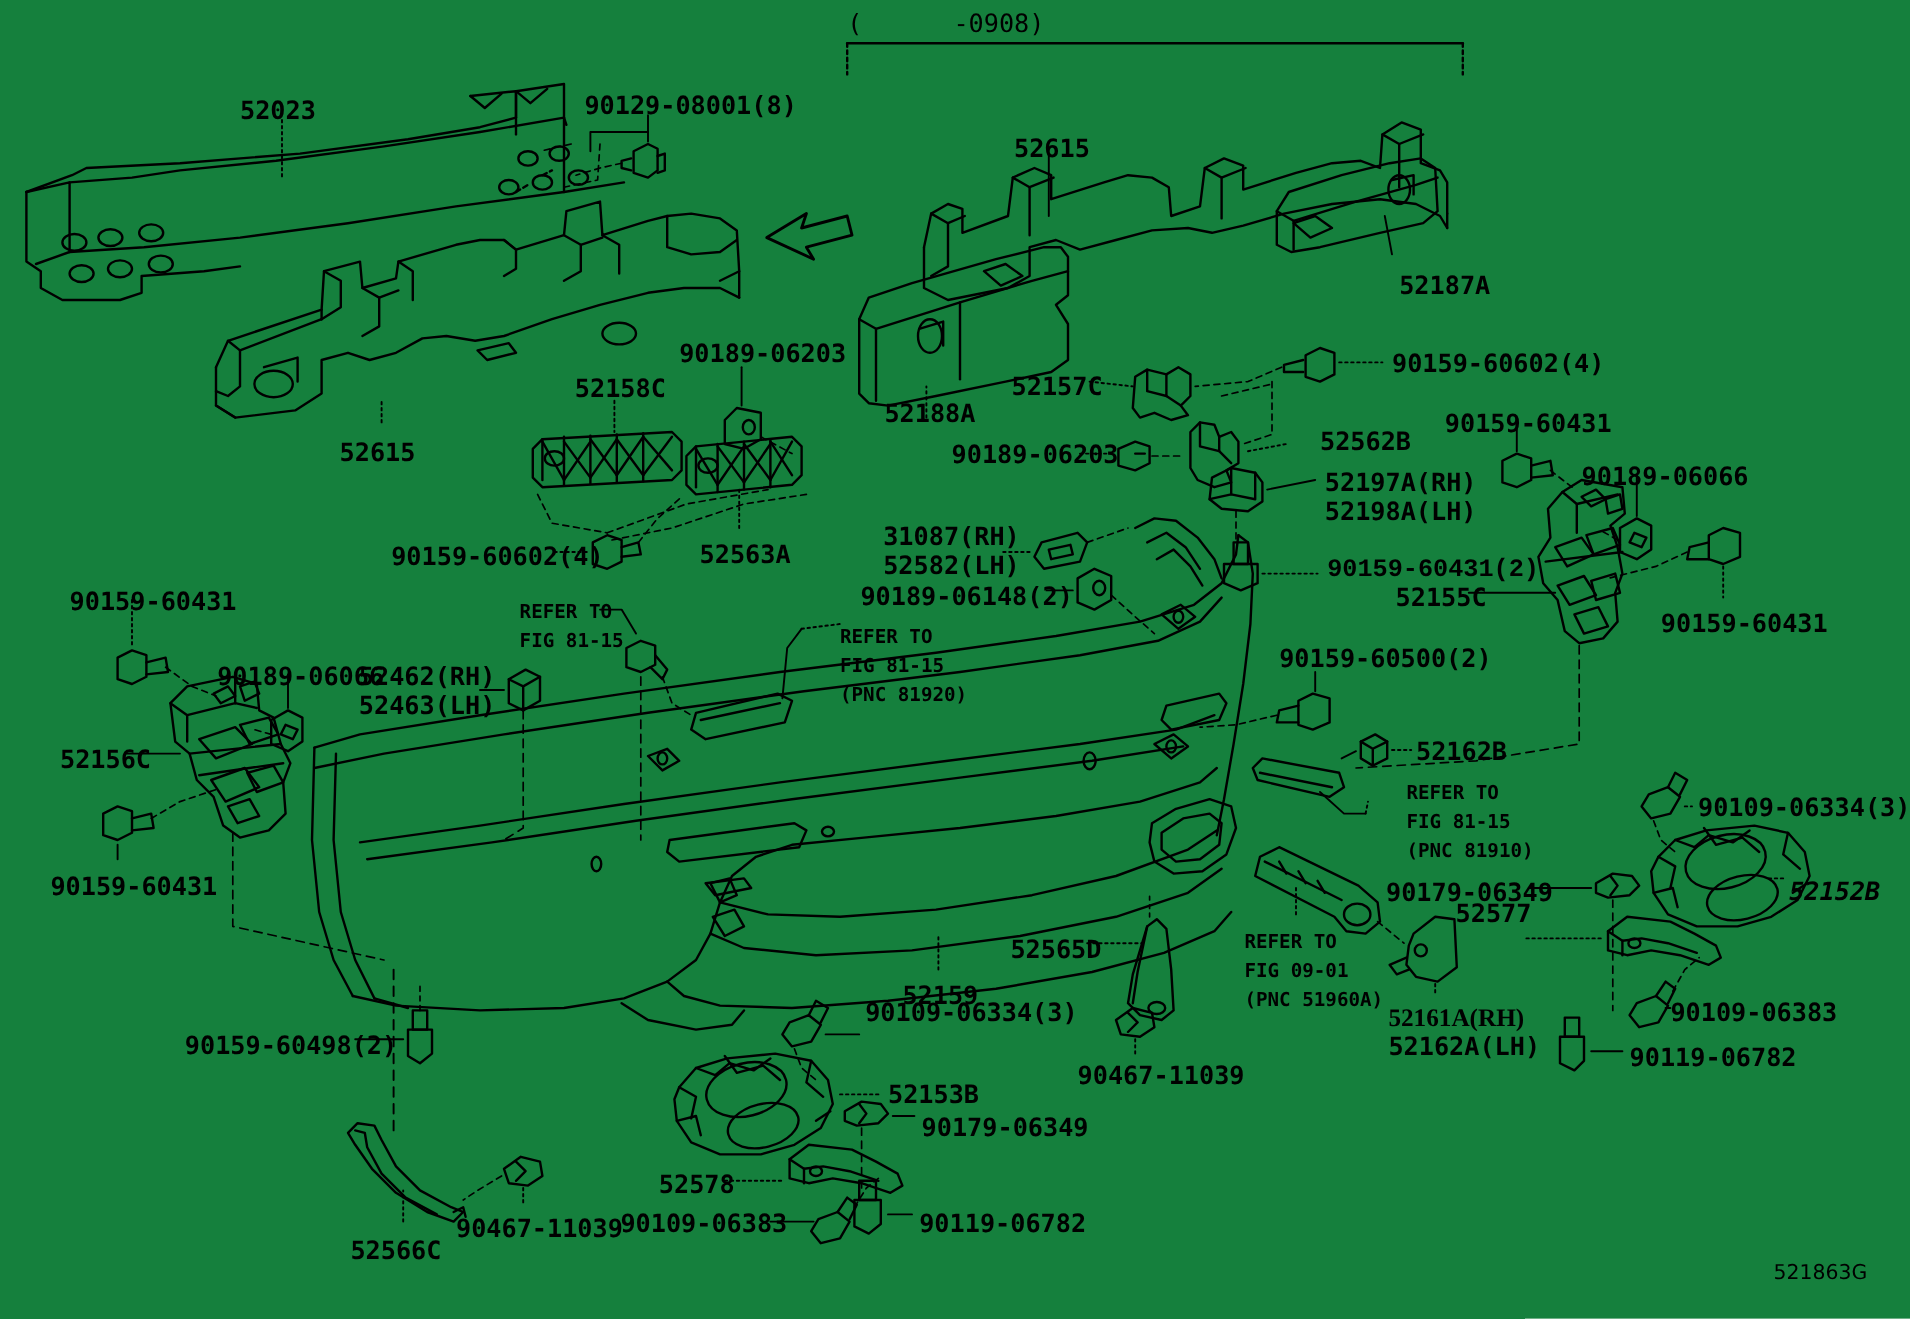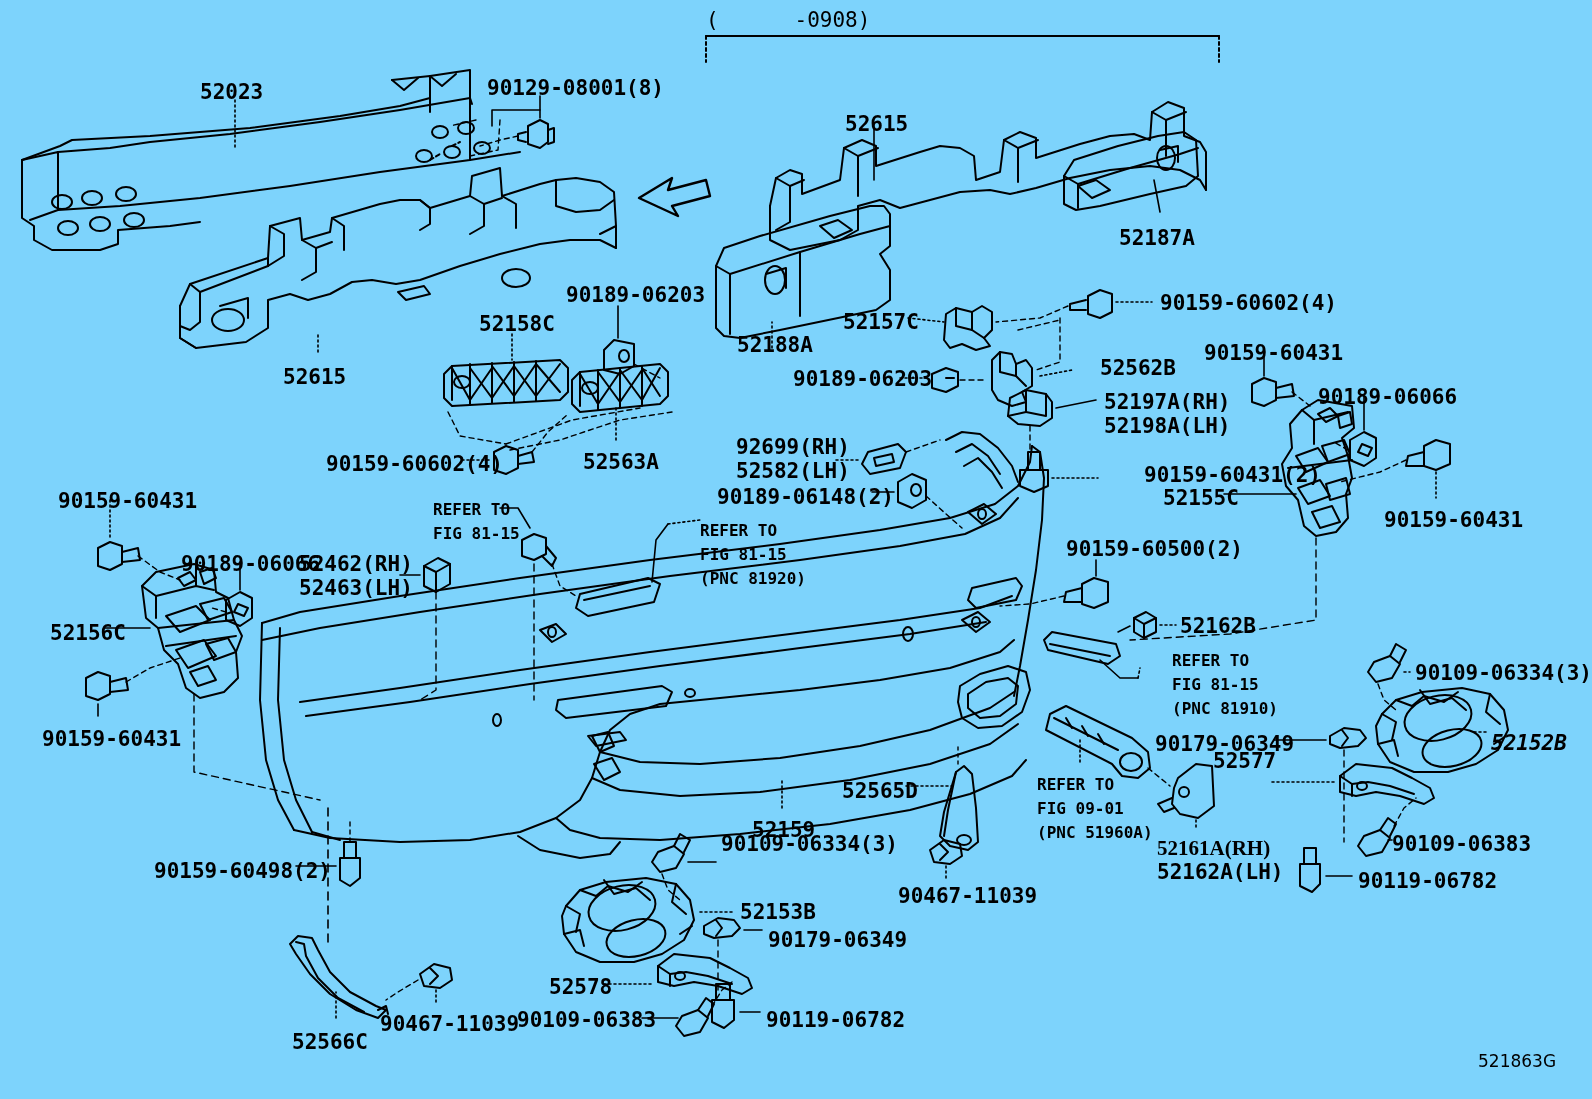"( -0908)" #sheet { background: #7dd3fc -> #15803d }
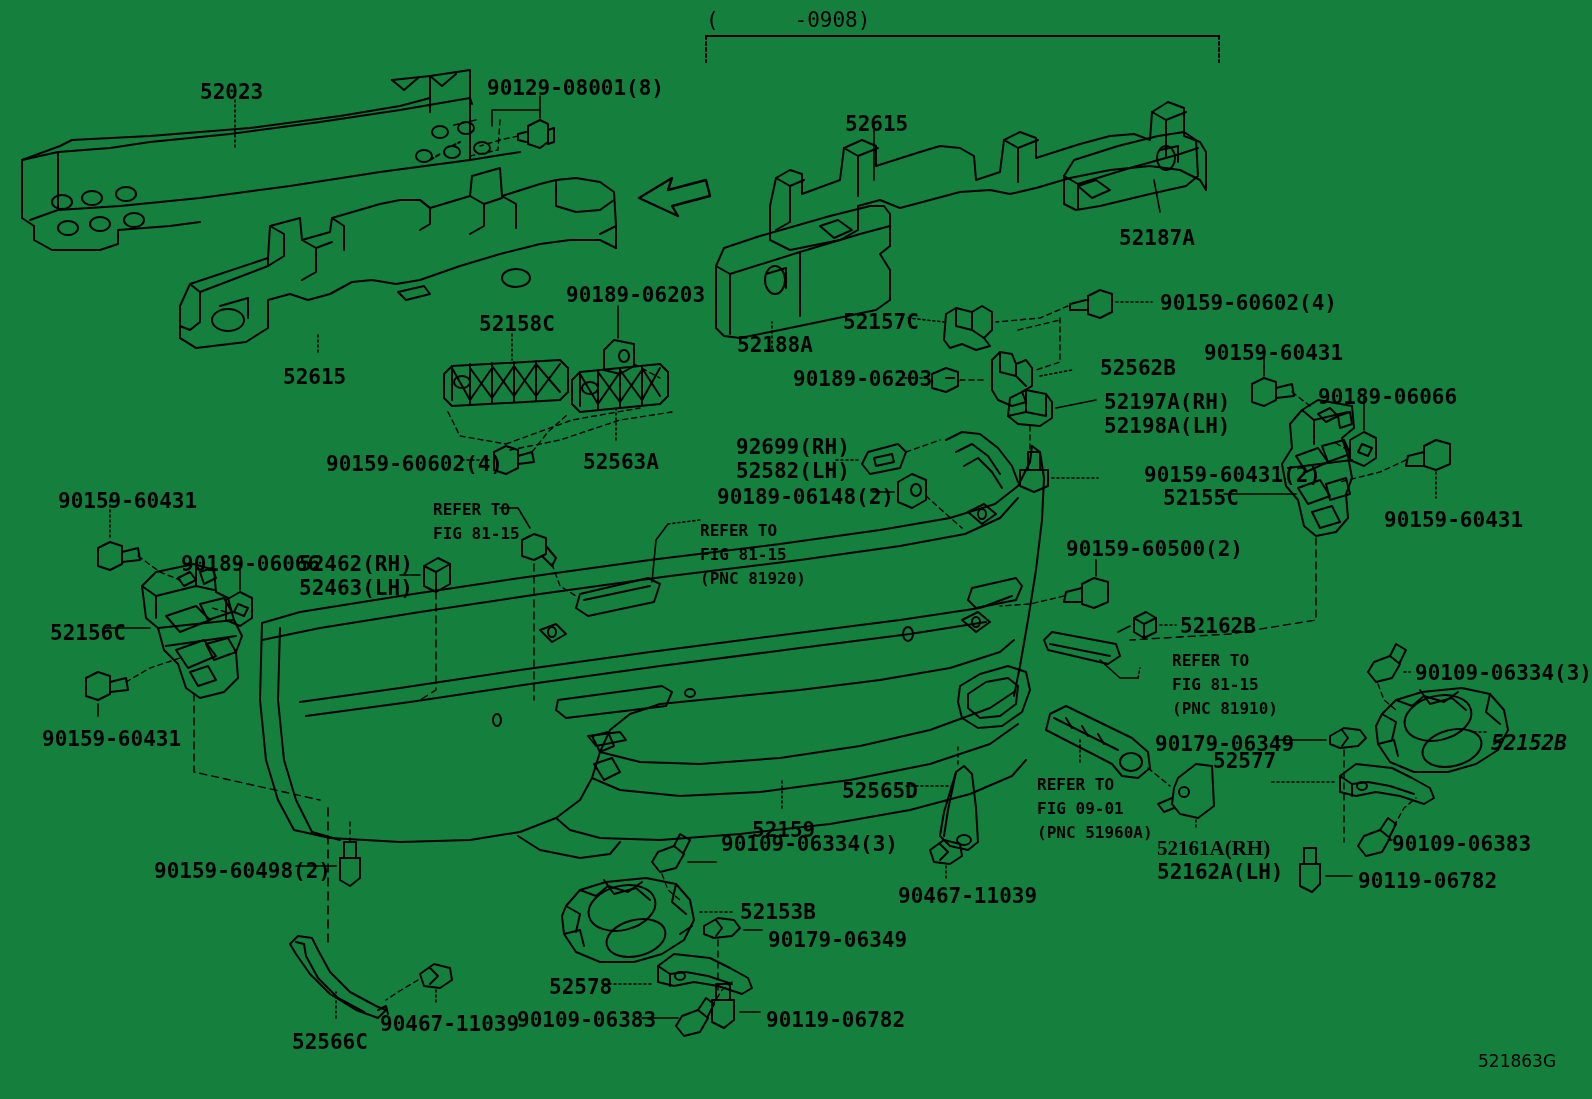"52187A" div.lbl { left: 1119px -> 1166px }
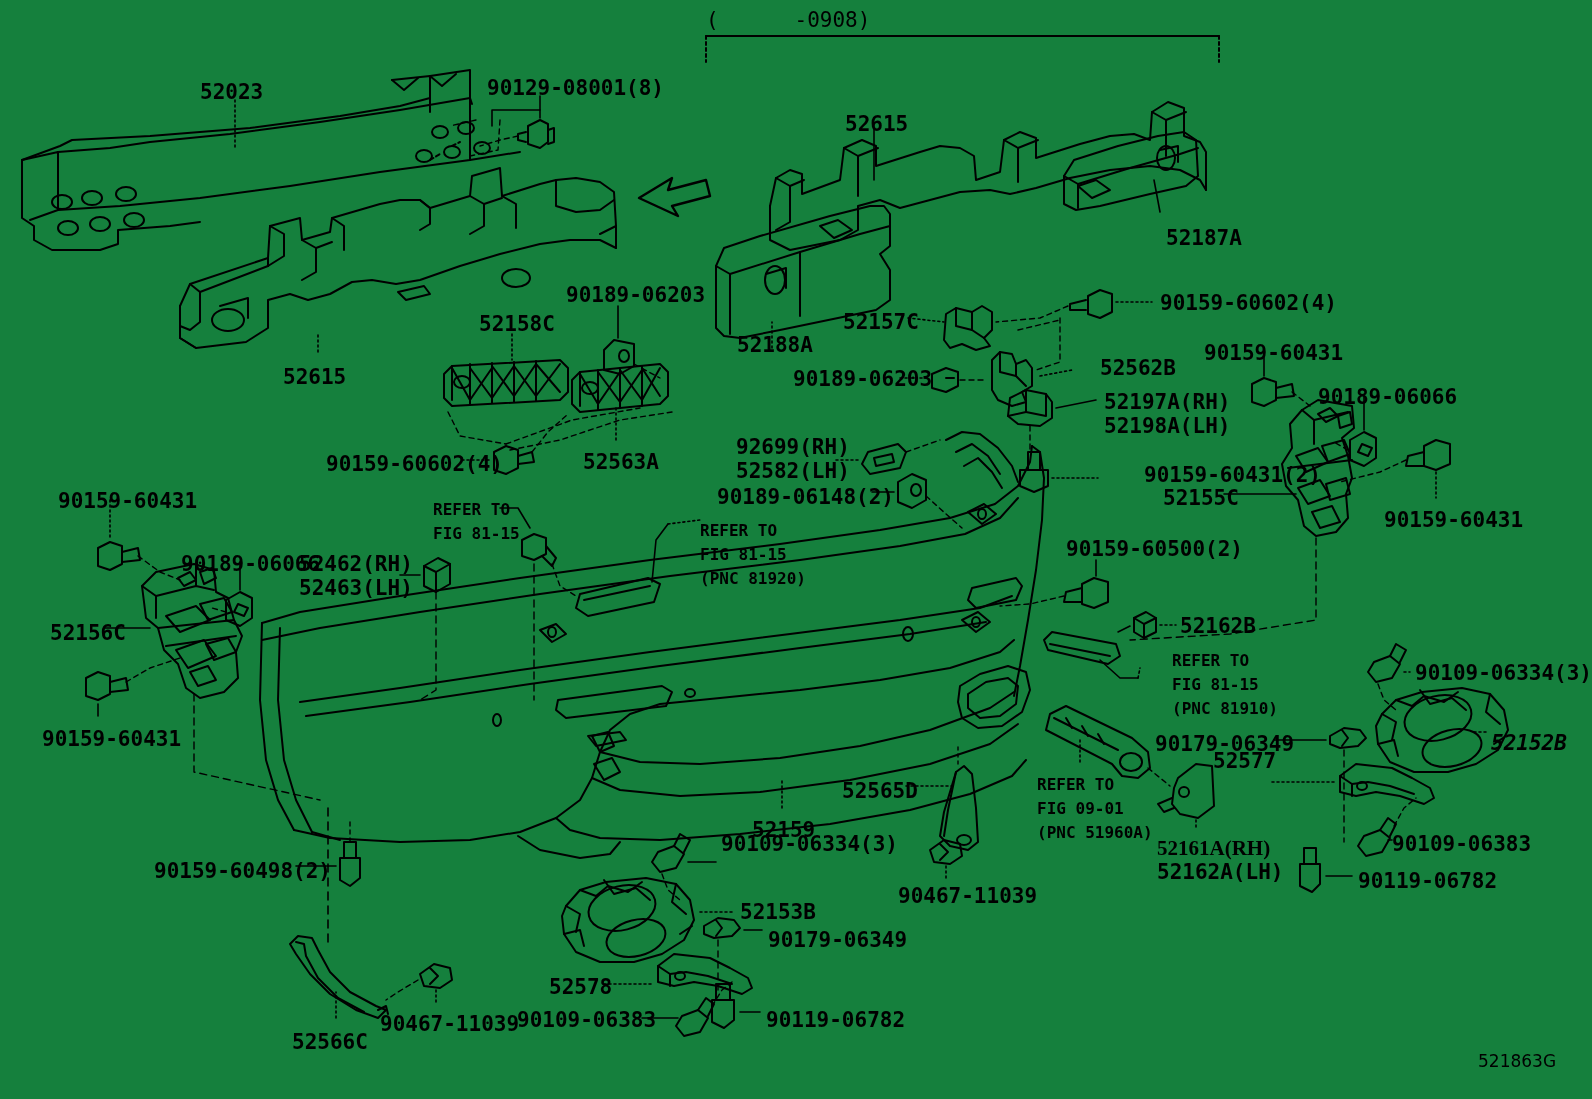"92699(RH)" div.lbl { text: 92699 -> 31087 }
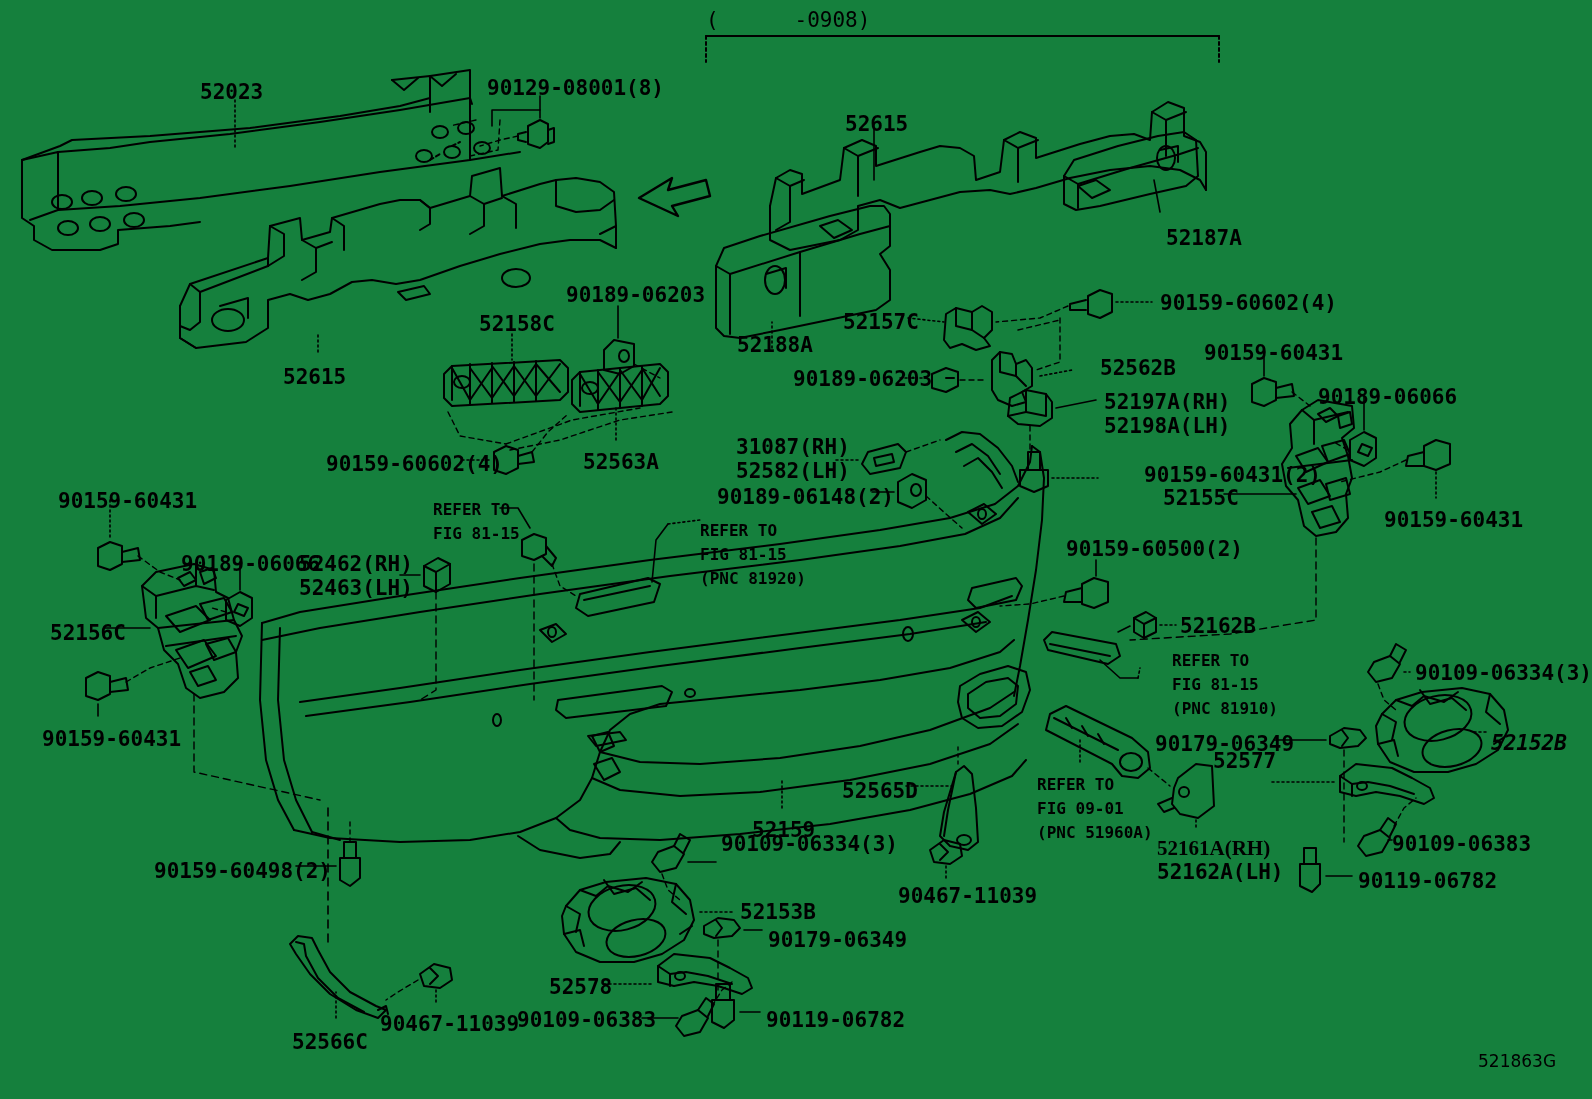"90159-60431(2)" div.lbl { font-family: none -> Liberation Mono, monospace; left: 1144px -> 1106px }
